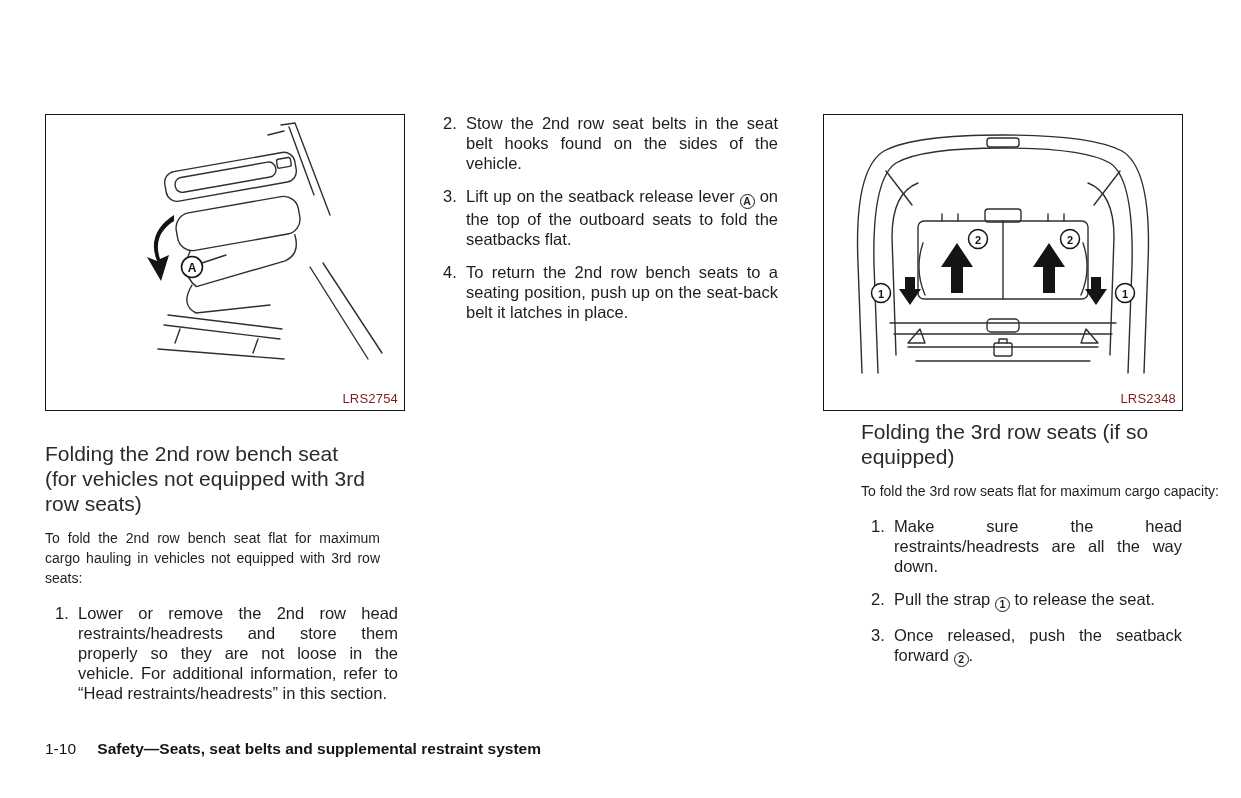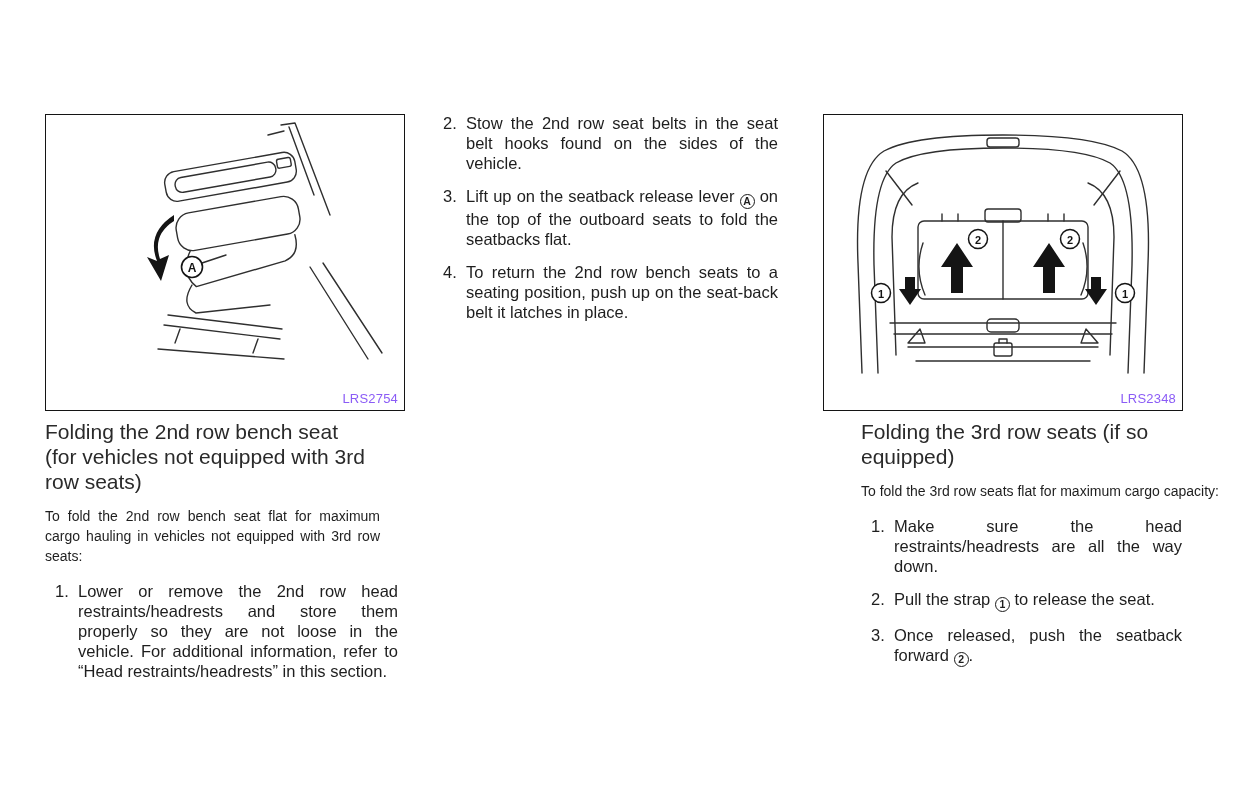"LRS2754" .figure-code { color: #8b5cf6 -> #7f1d1d }
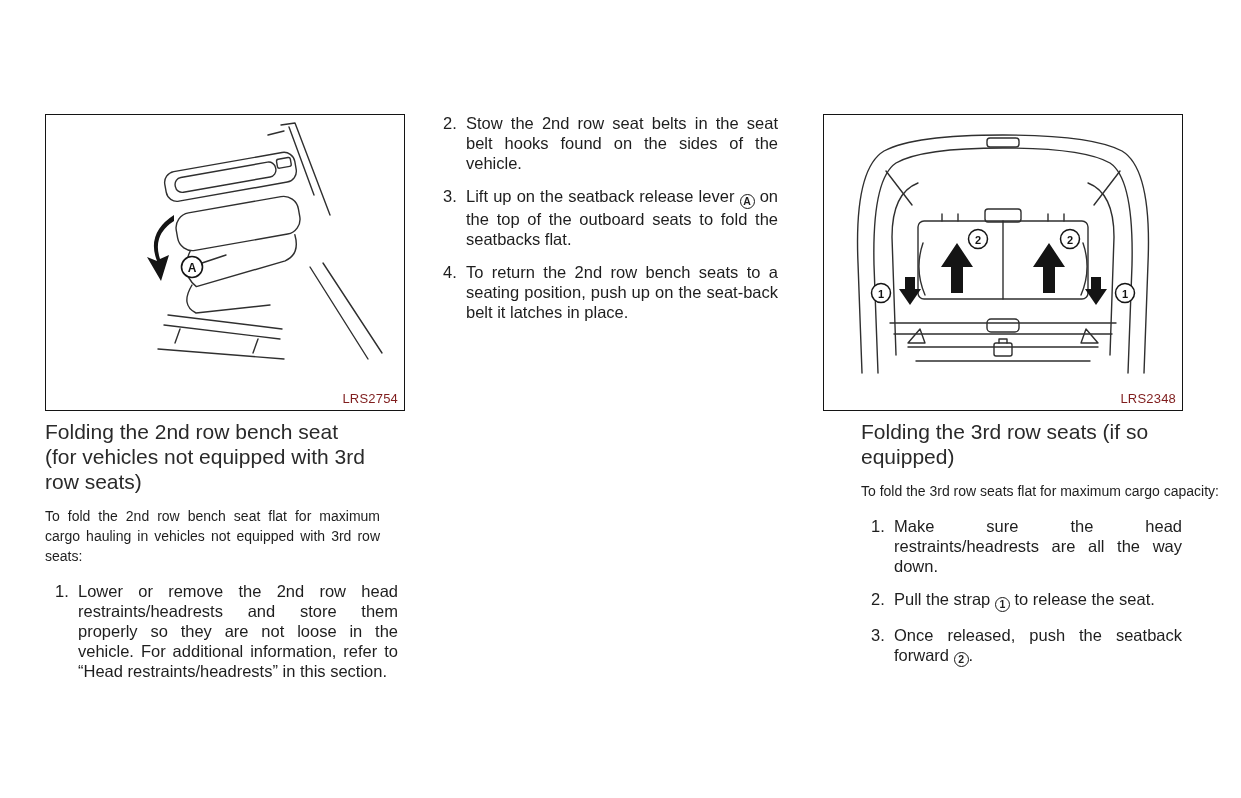"Folding the 2nd row bench" #col-left { top: 419px -> 441px }
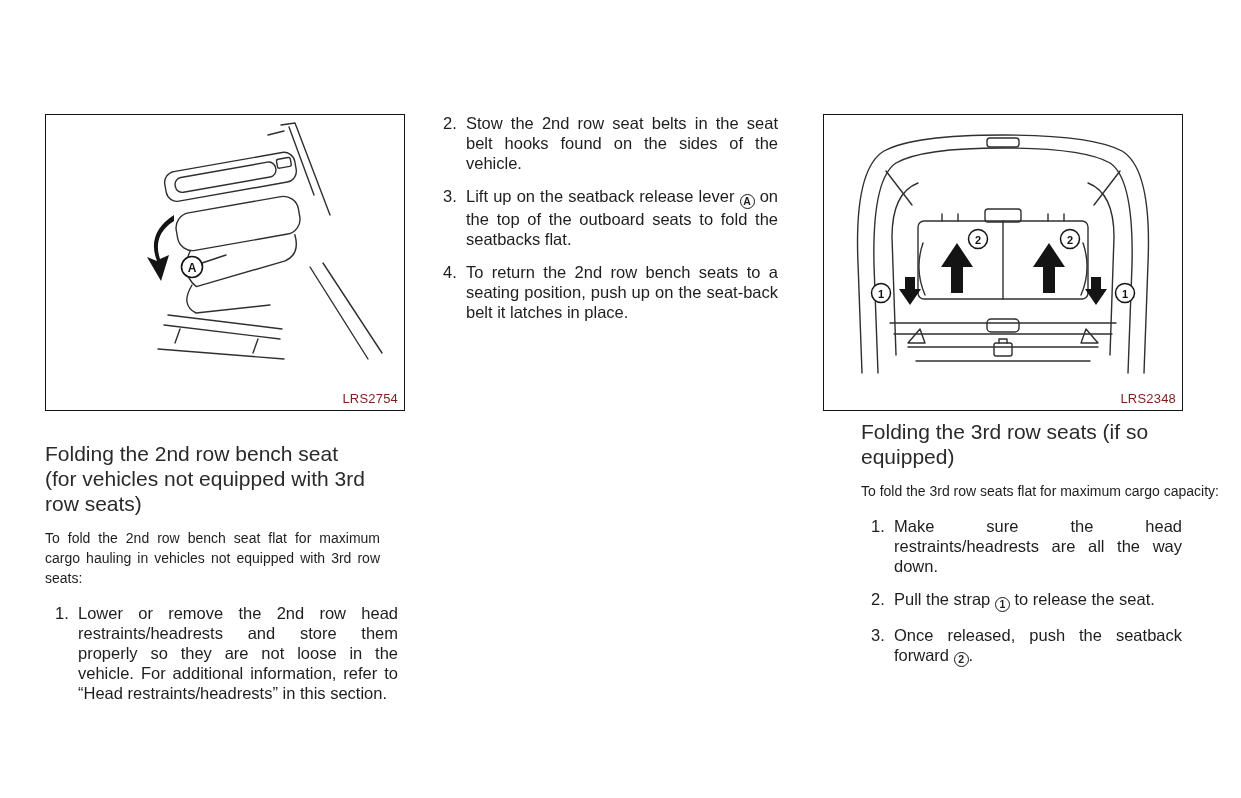"1-10 Safety—Seats, seat belts and" footer.footer { html: none -> <footer> <span>1-10</span> <span>Safety—Seats, seat belts and supplemental restraint system</span> </footer> }
